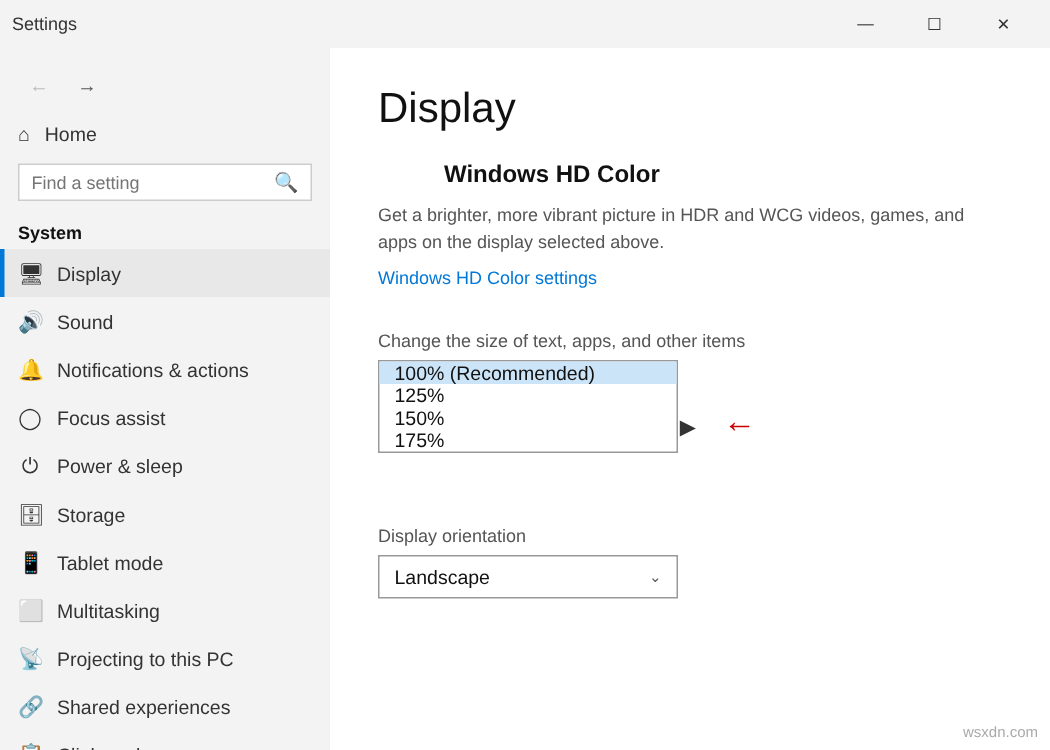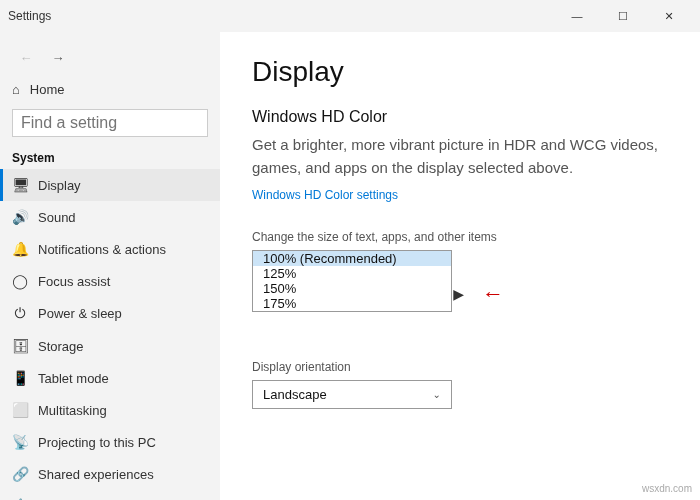"Find a setting" .search-box input { font-size: 16px -> 12px }
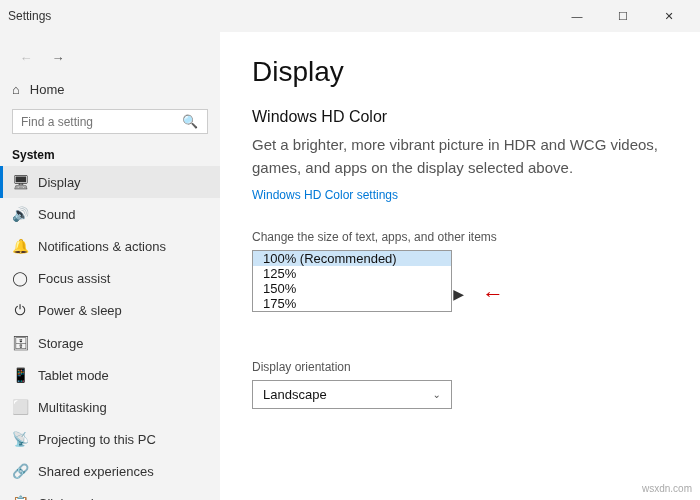"Windows HD Color" .section-title { font-weight: 400 -> 700; margin-left: none -> 44px }
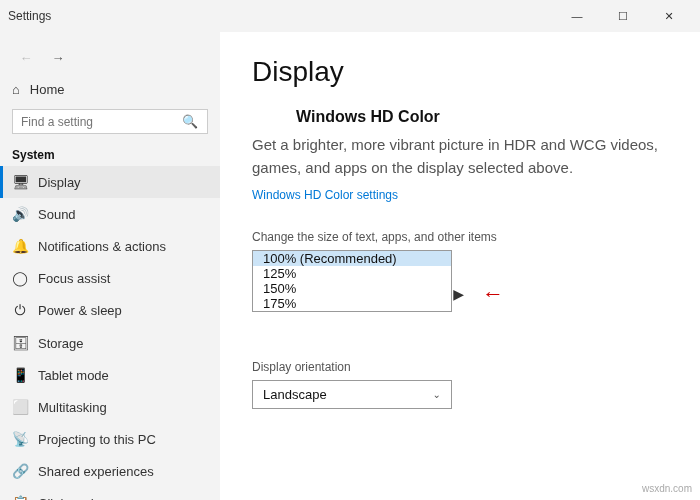"Get a brighter, more vibrant" .section-desc { font-size: 15px -> 12px }
